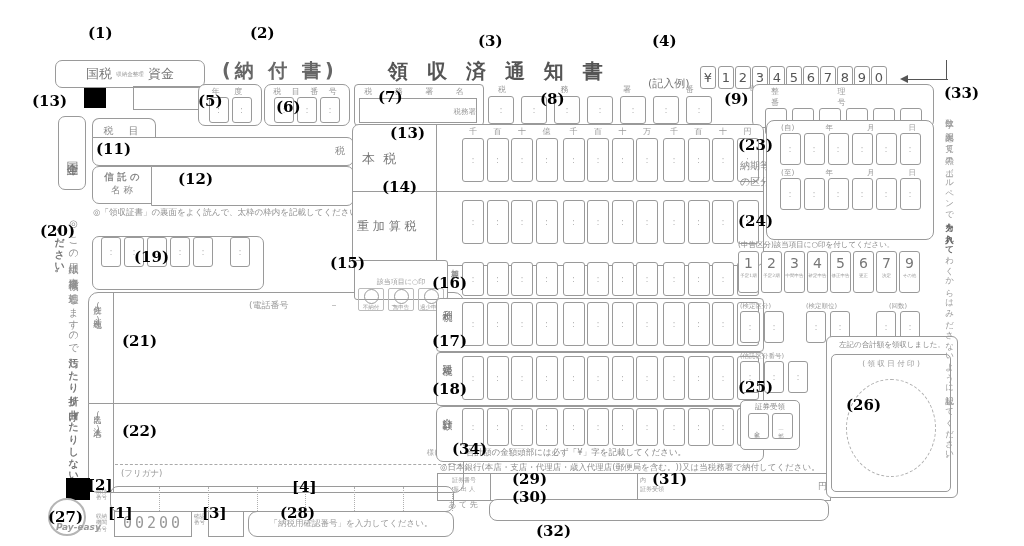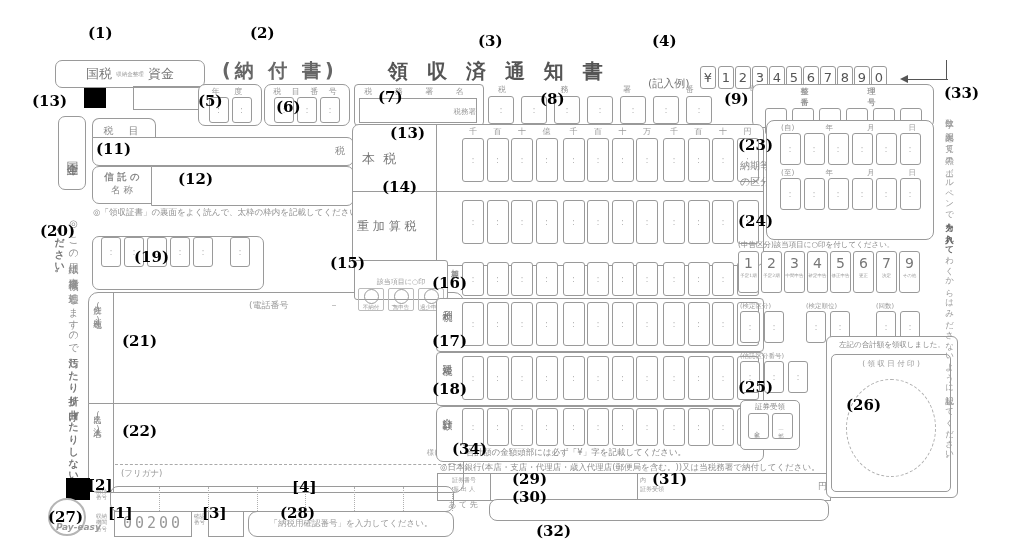"整 理 番 号" div.bx { font-weight: bold -> none; text-align: center -> none }
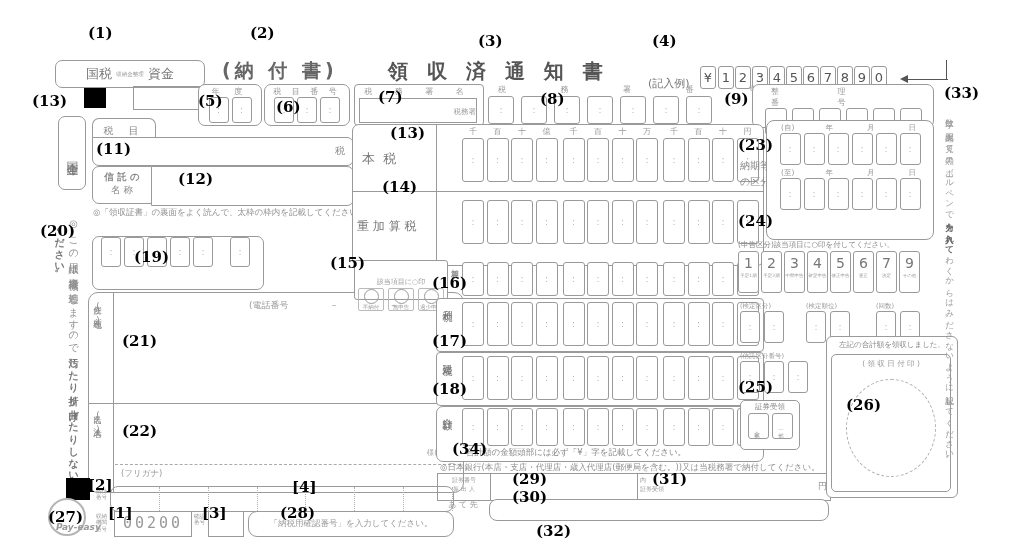"(回数)" div { text-align: none -> center }
